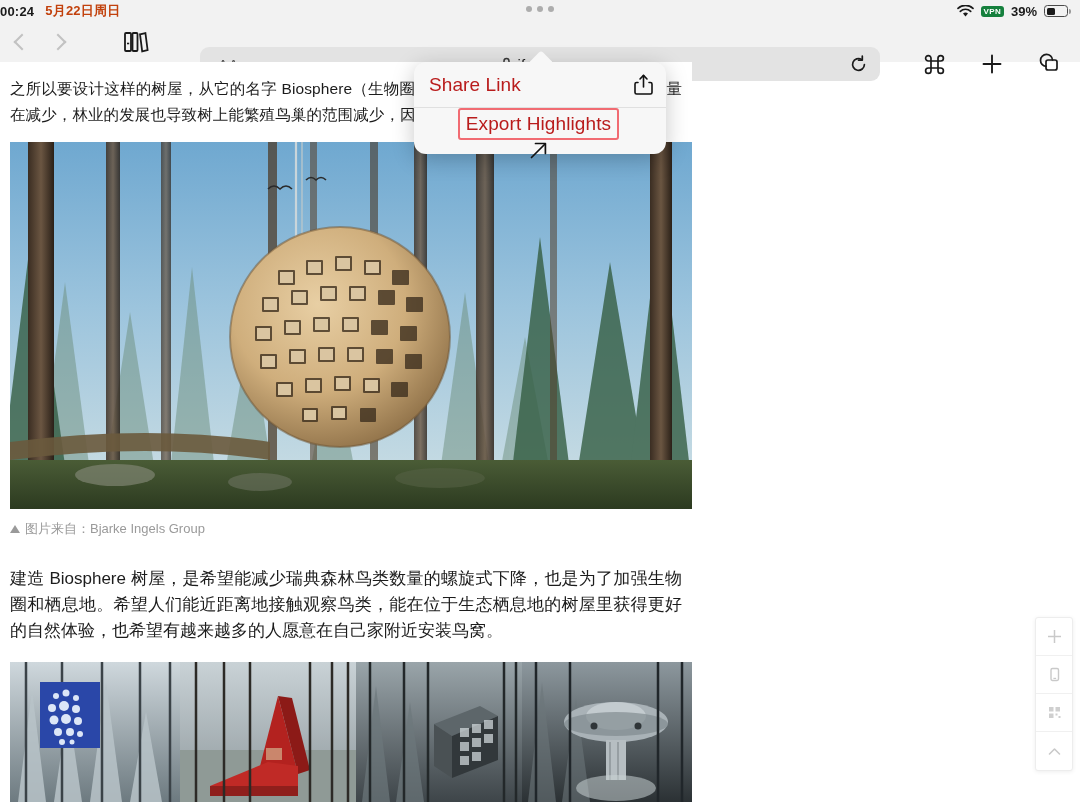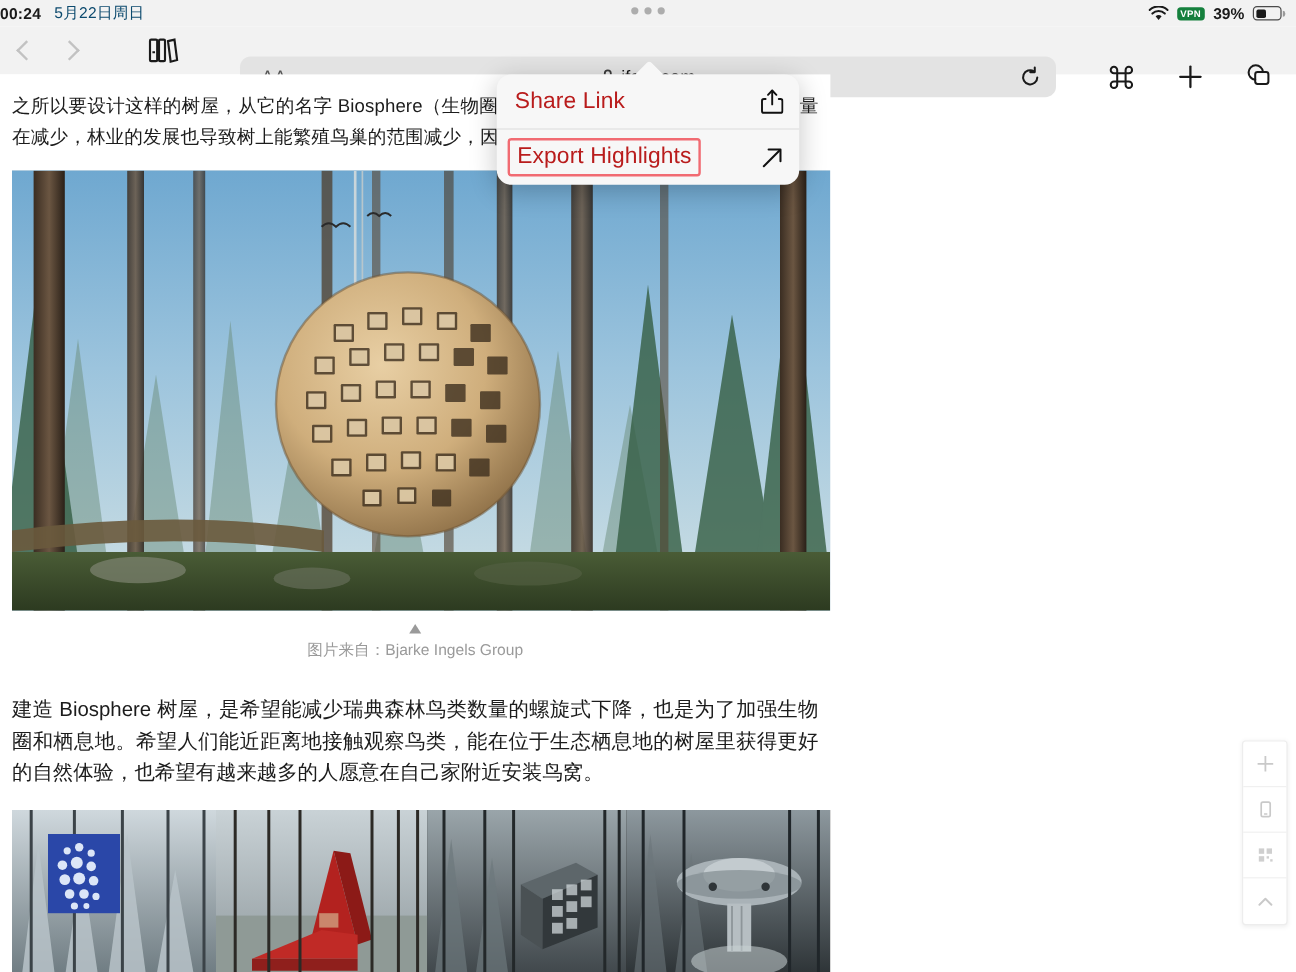"5月22日周日" .sb-date { color: #0c4a6e -> #c2410c; font-weight: 400 -> 700 }
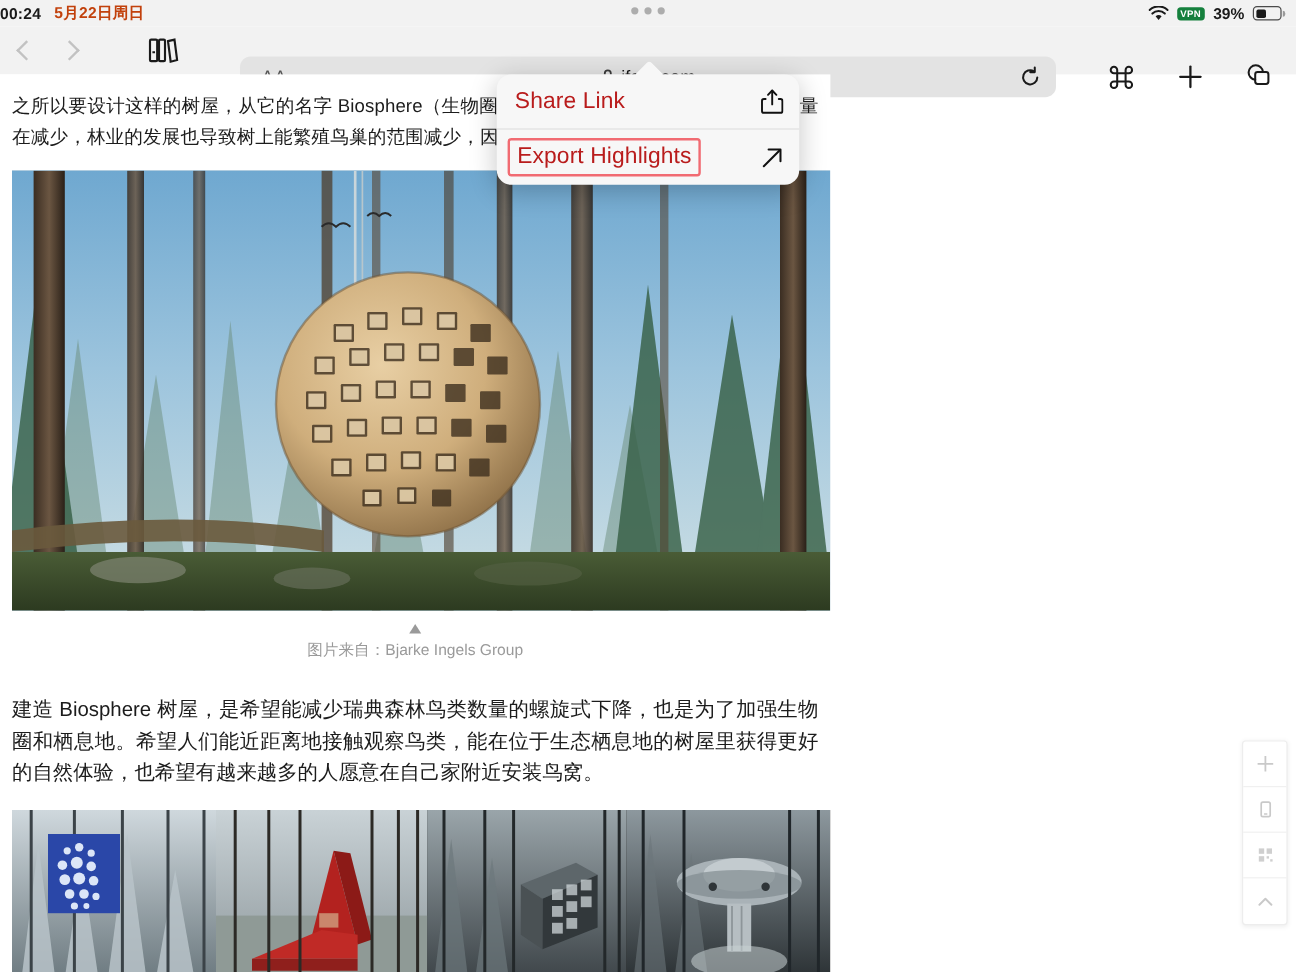"Export Highlights" .pi:last-child { flex-direction: none -> column }
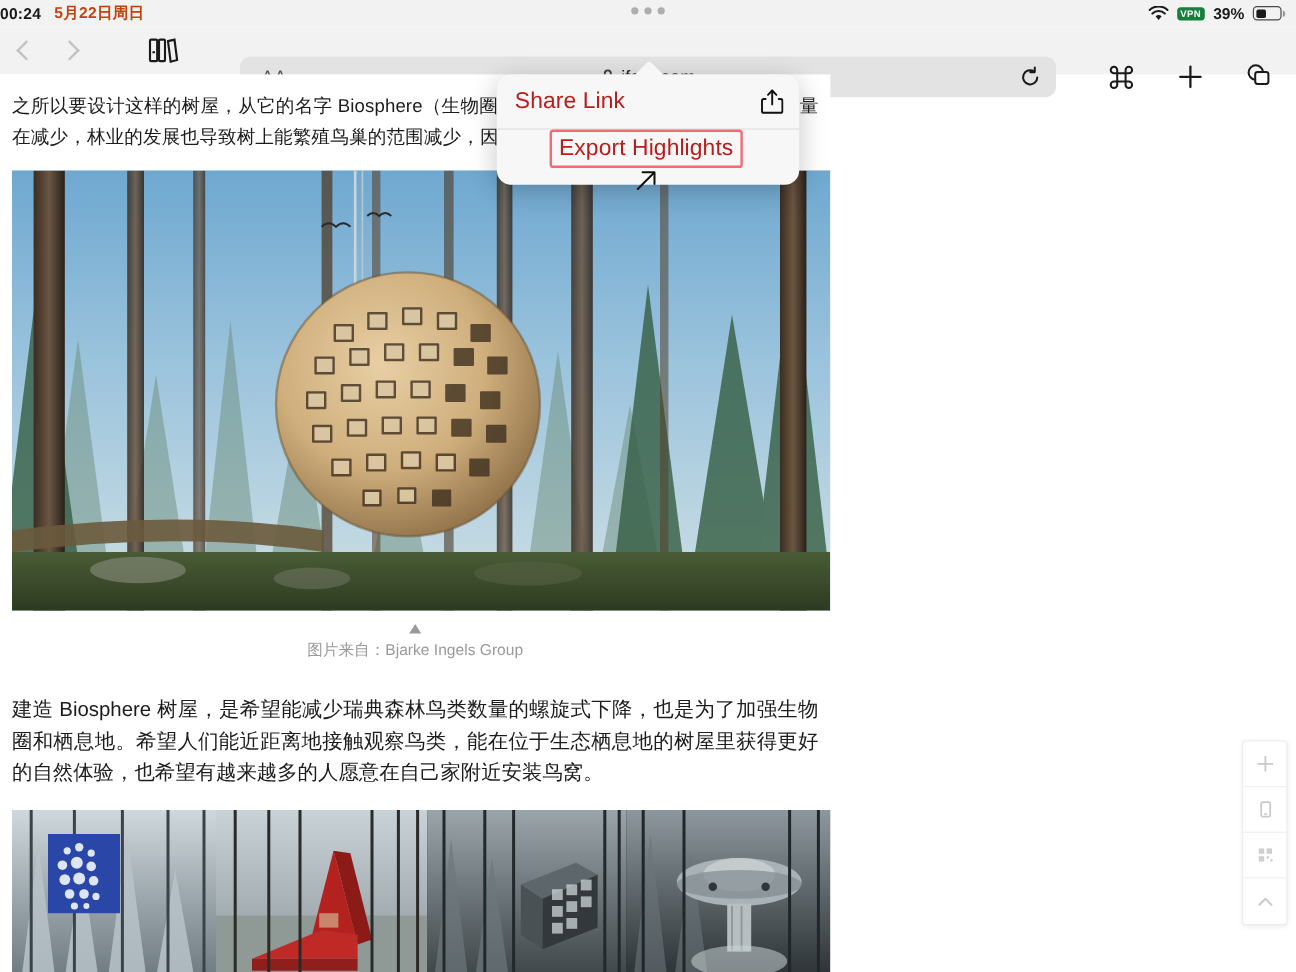"图片来自：Bjarke Ingels Group" .credit { flex-direction: column -> none }
